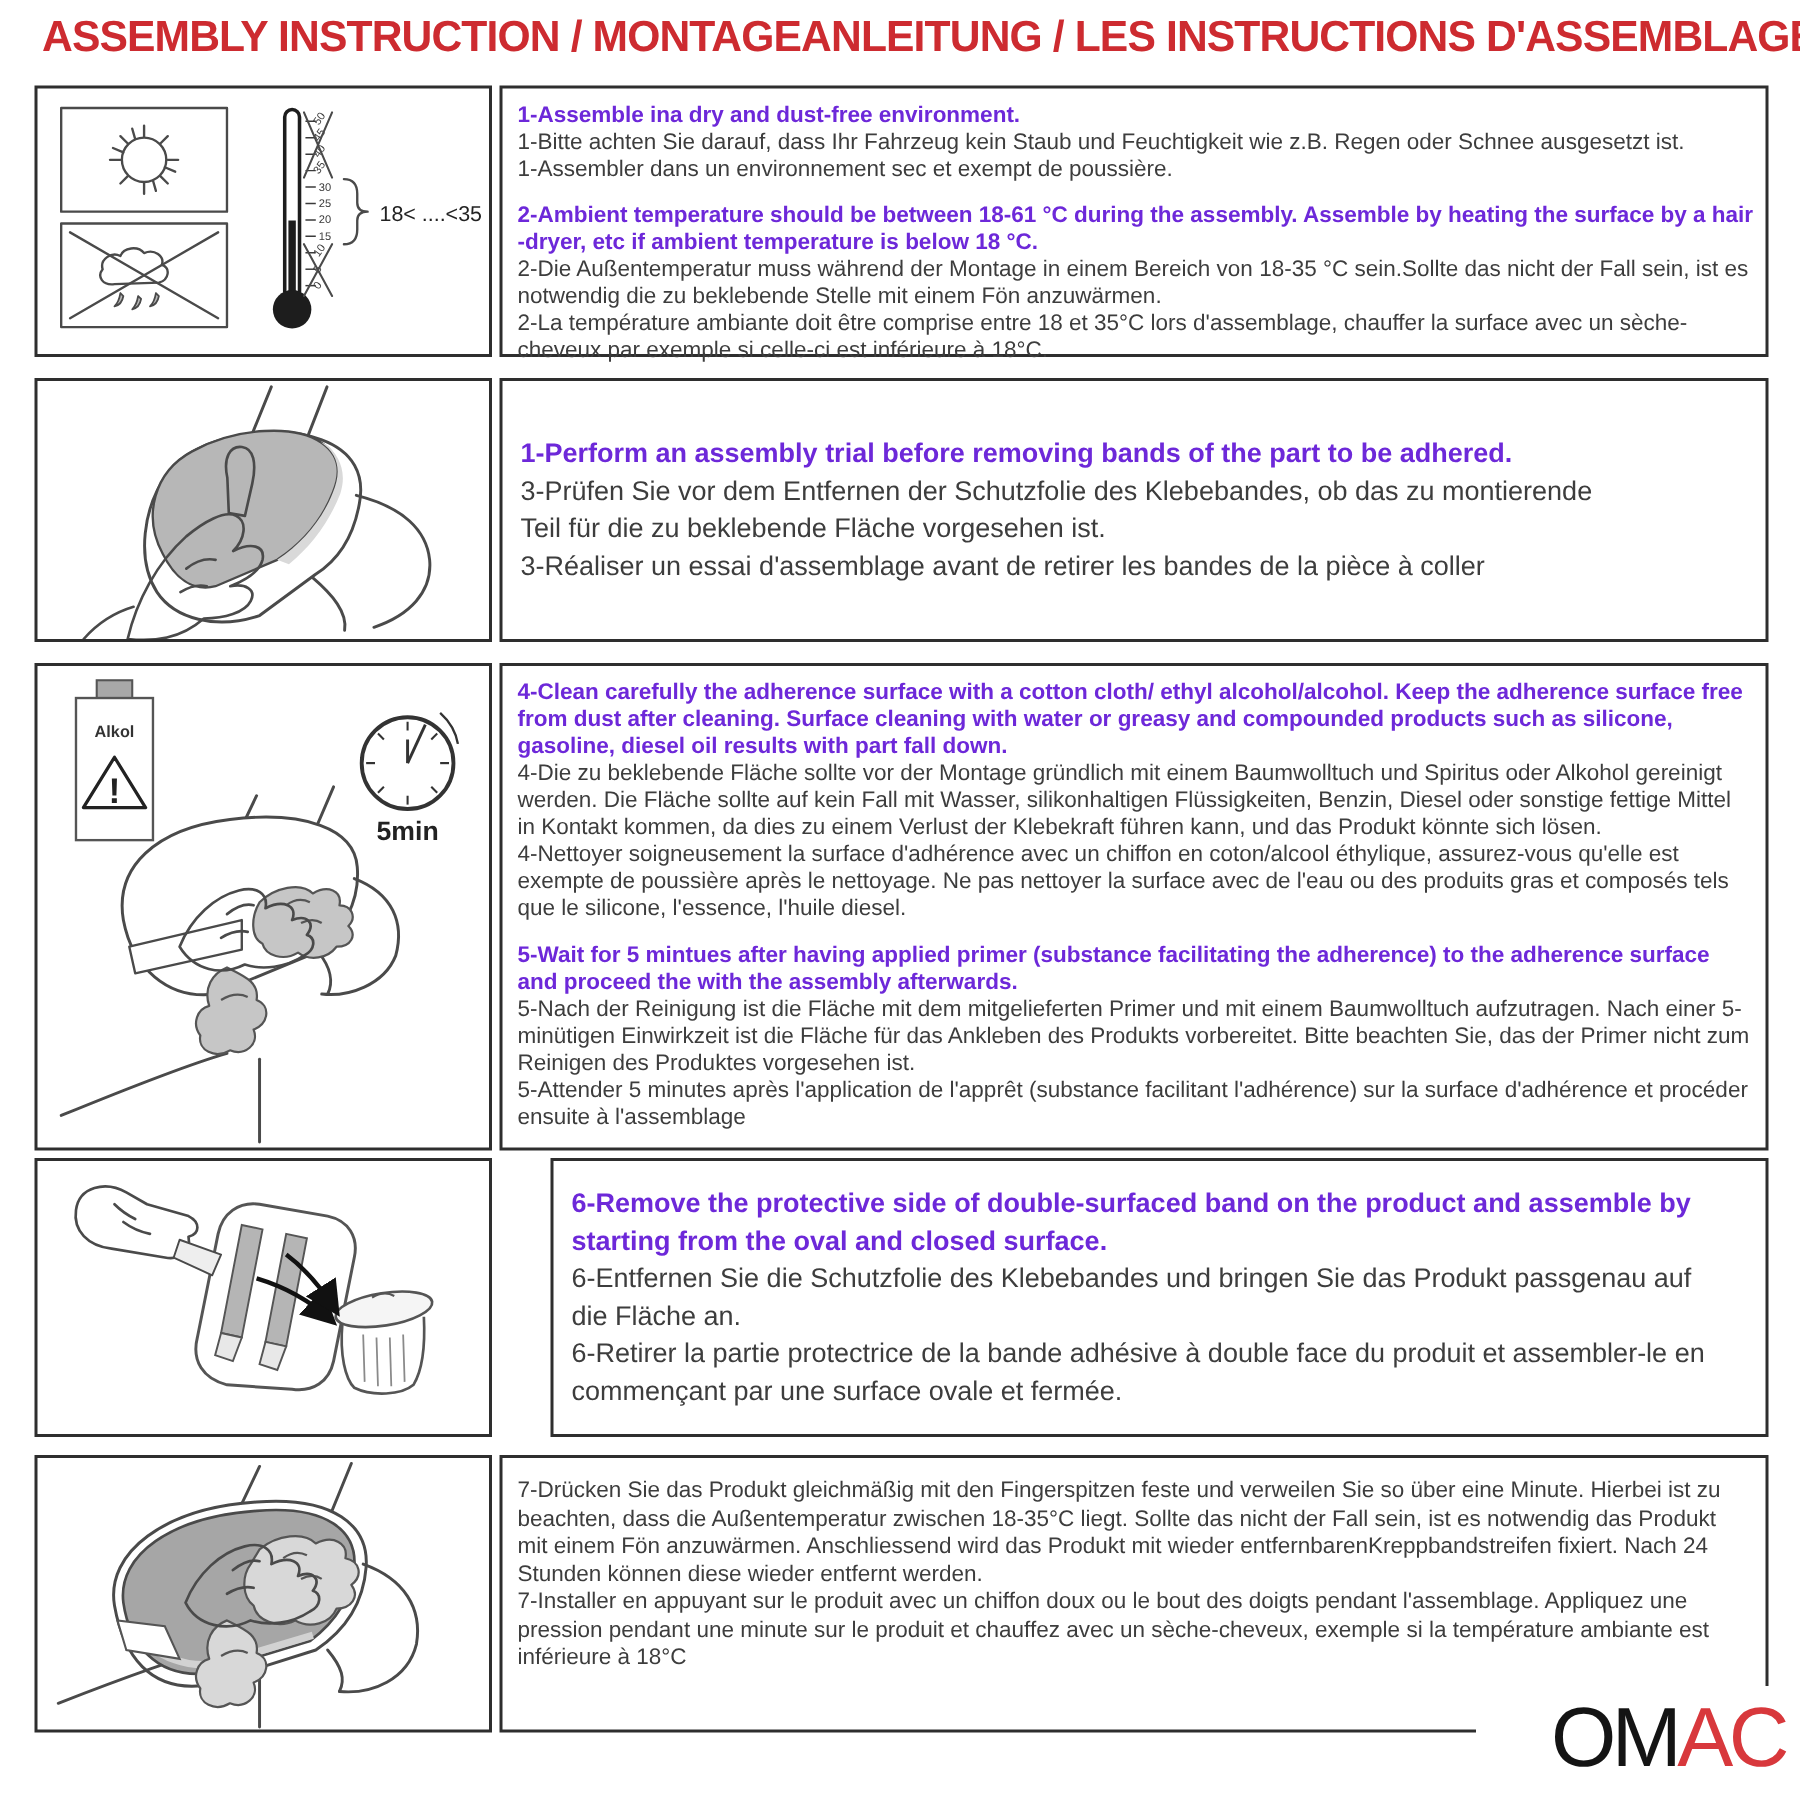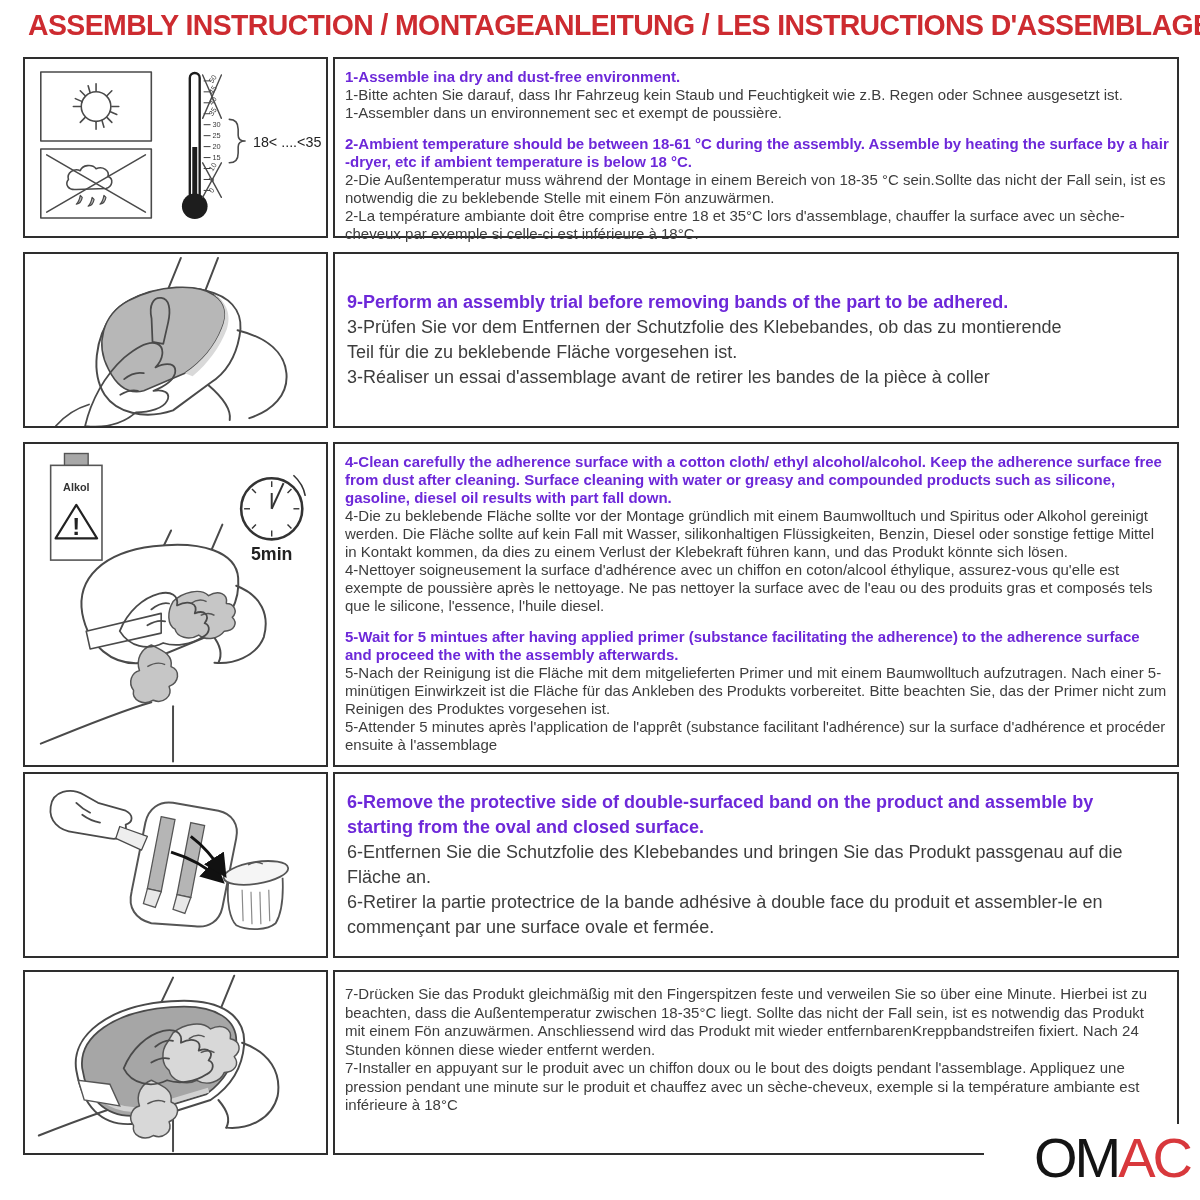"9-Perform an assembly trial before" p.b { text: 9-Perform -> 1-Perform }
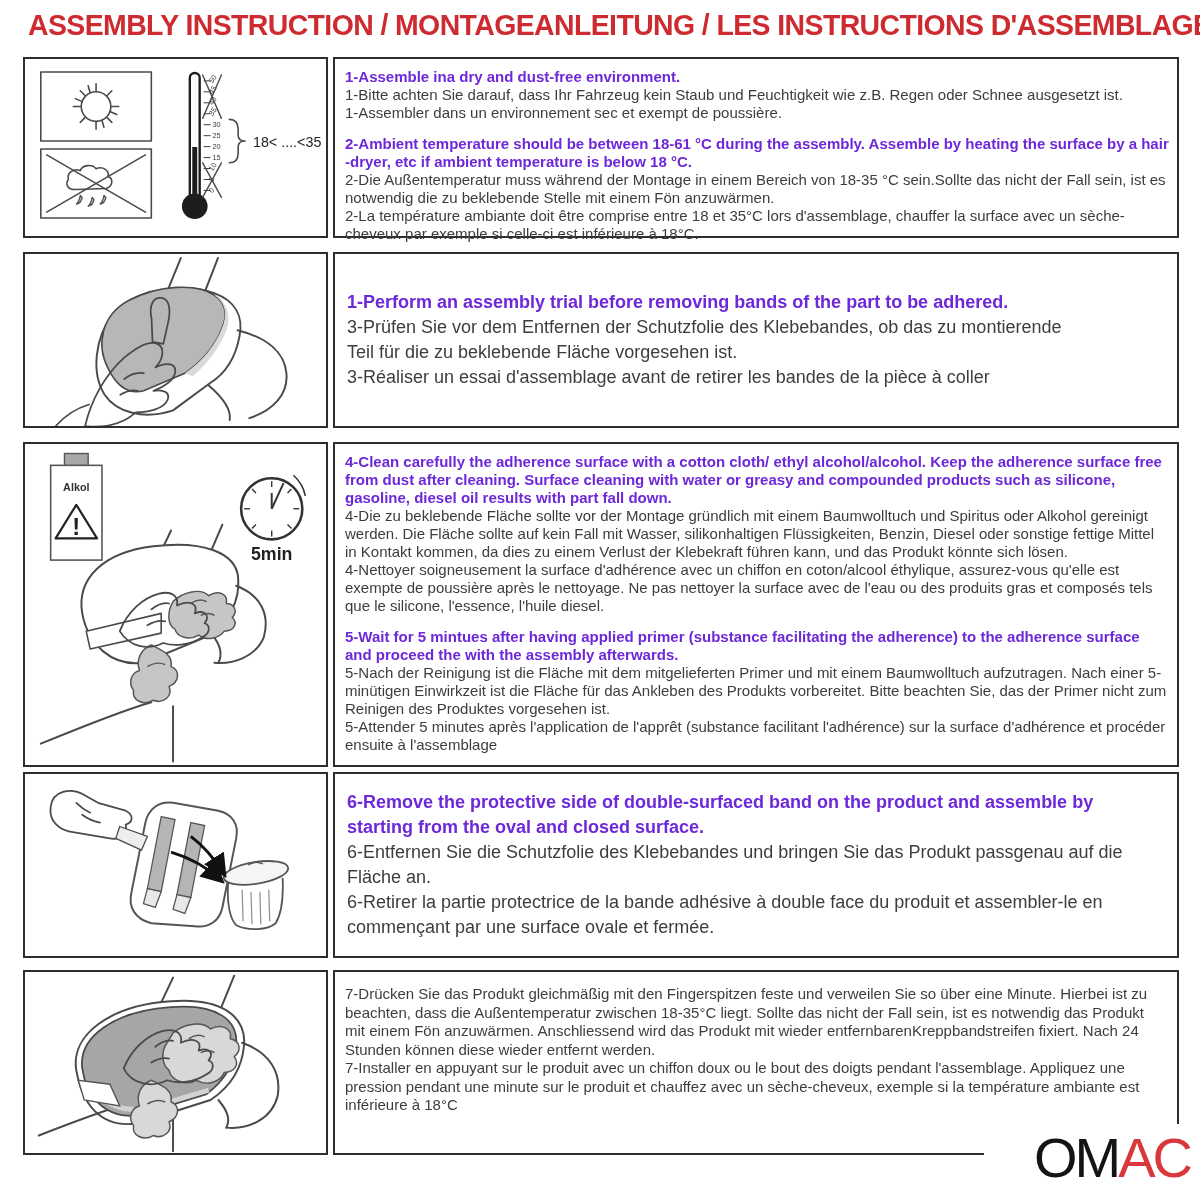"6-Remove the protective side of" #row4 .txtbox { margin-left: none -> 34px }
